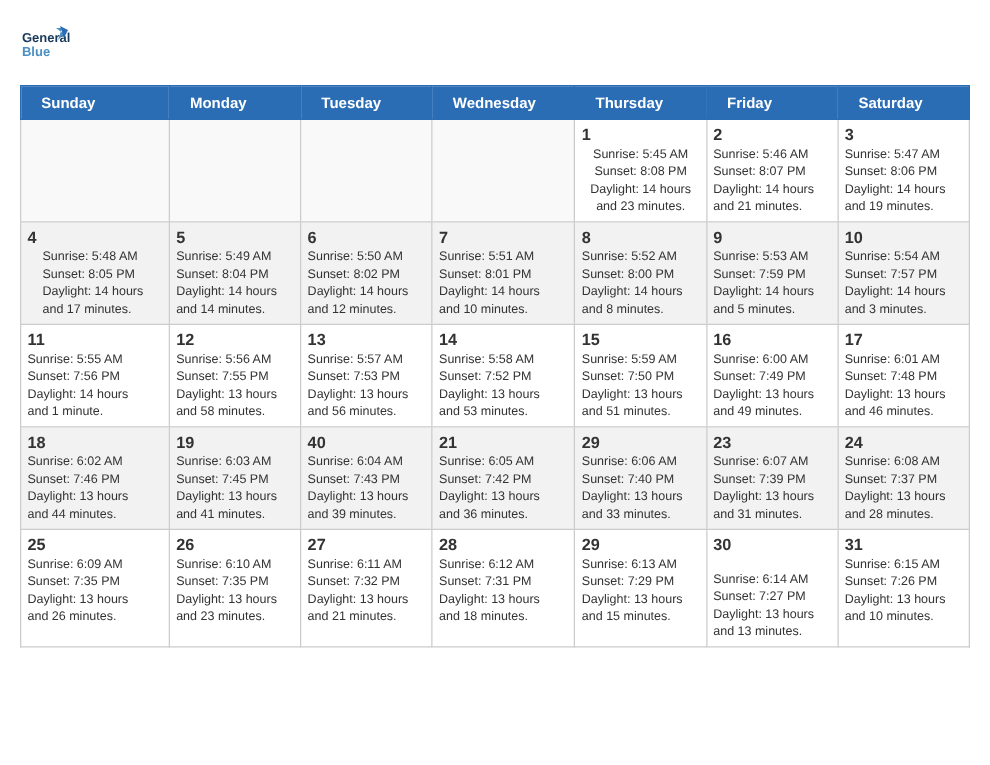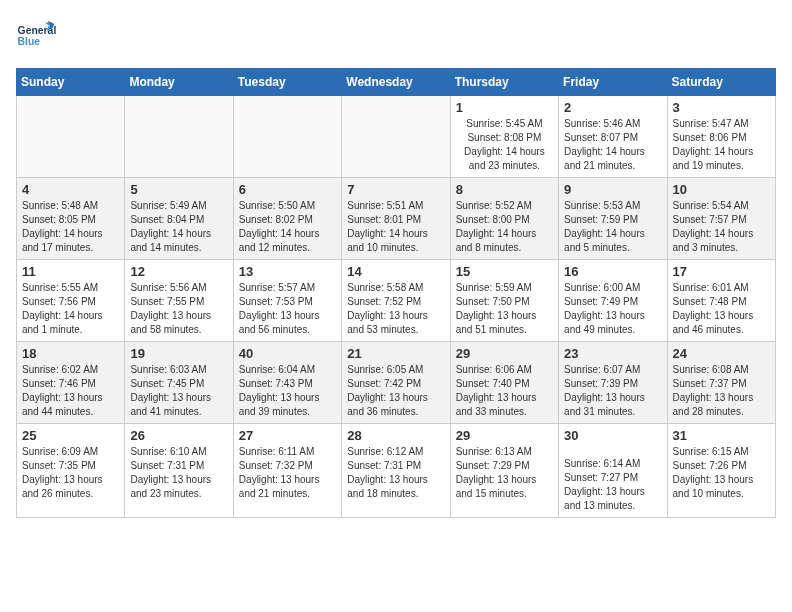"Sunday" thead th { padding: 6px 4px -> 6px 16px }
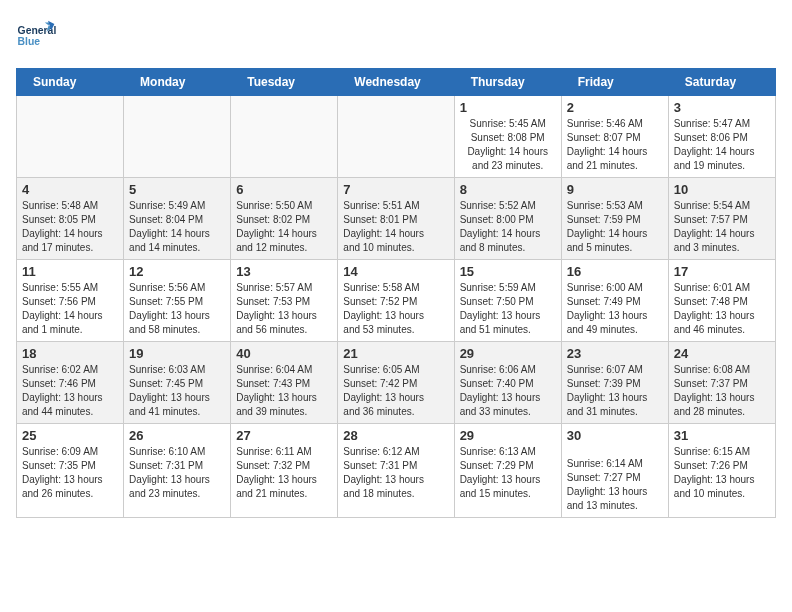"Sunrise: 5:48 AM" div.day-info { margin-left: none -> 12px }
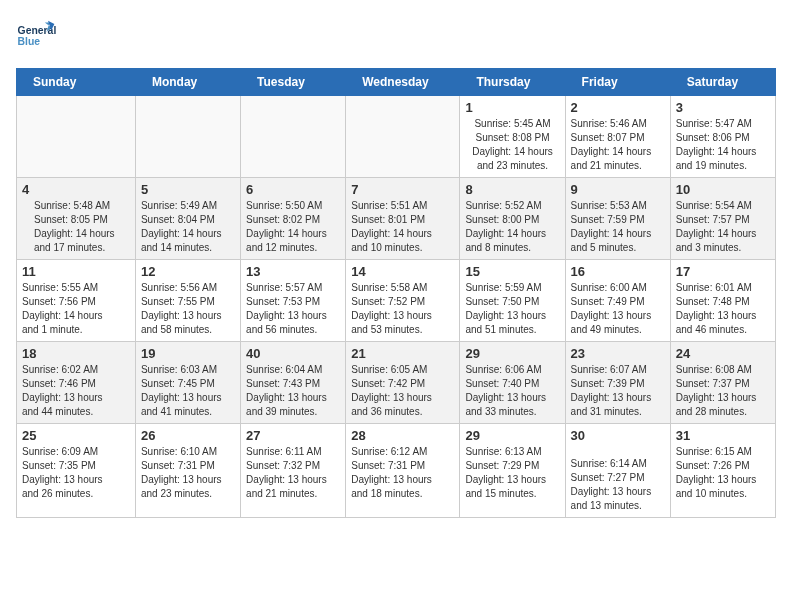"Sunrise: 6:10 AM" div.day-info { text: 7:31 -> 7:35 }
